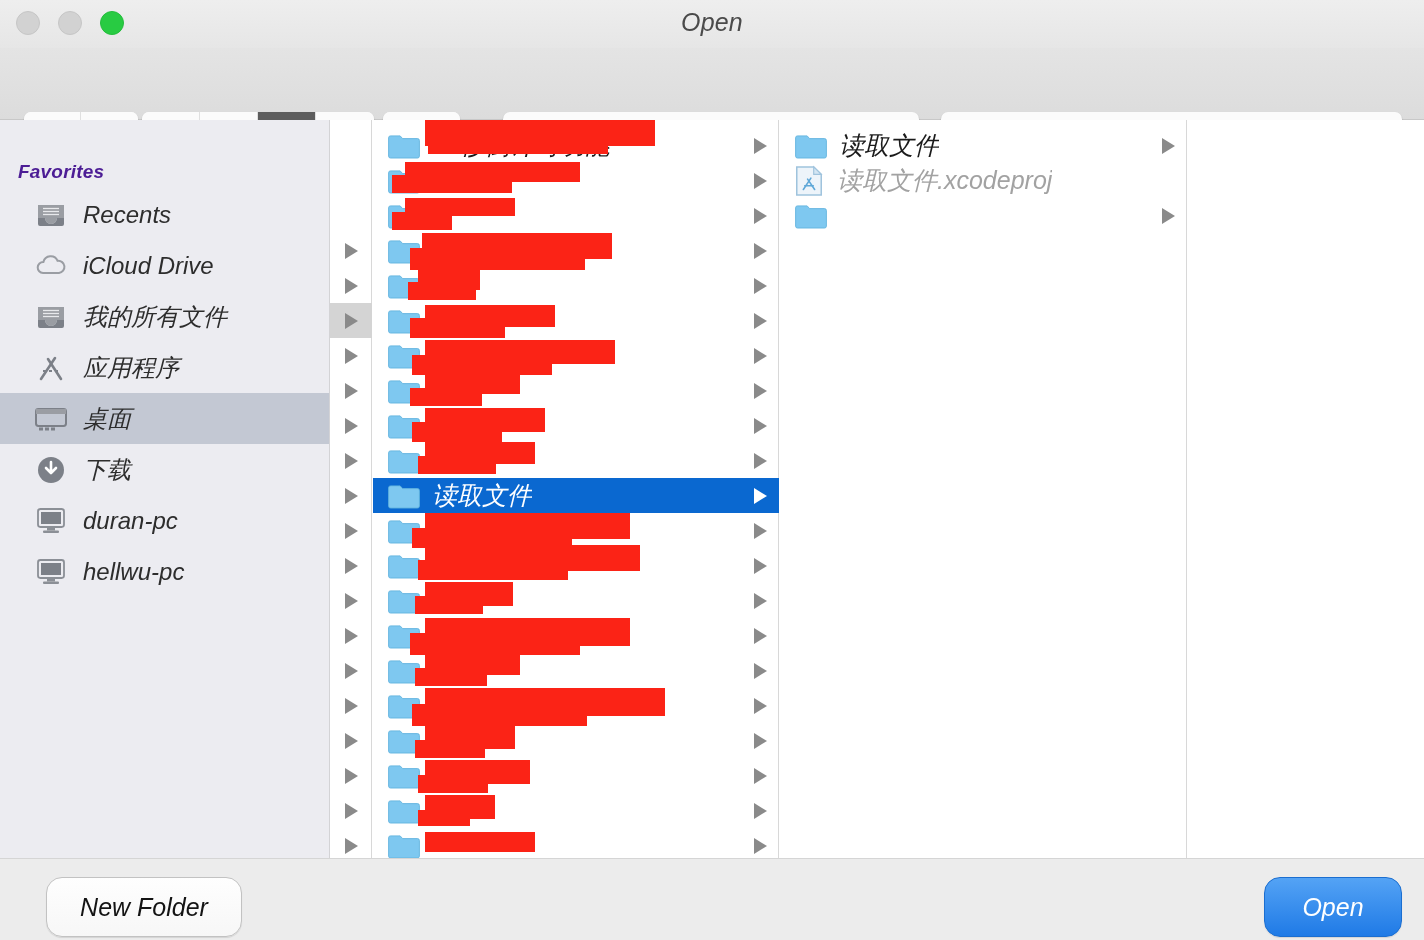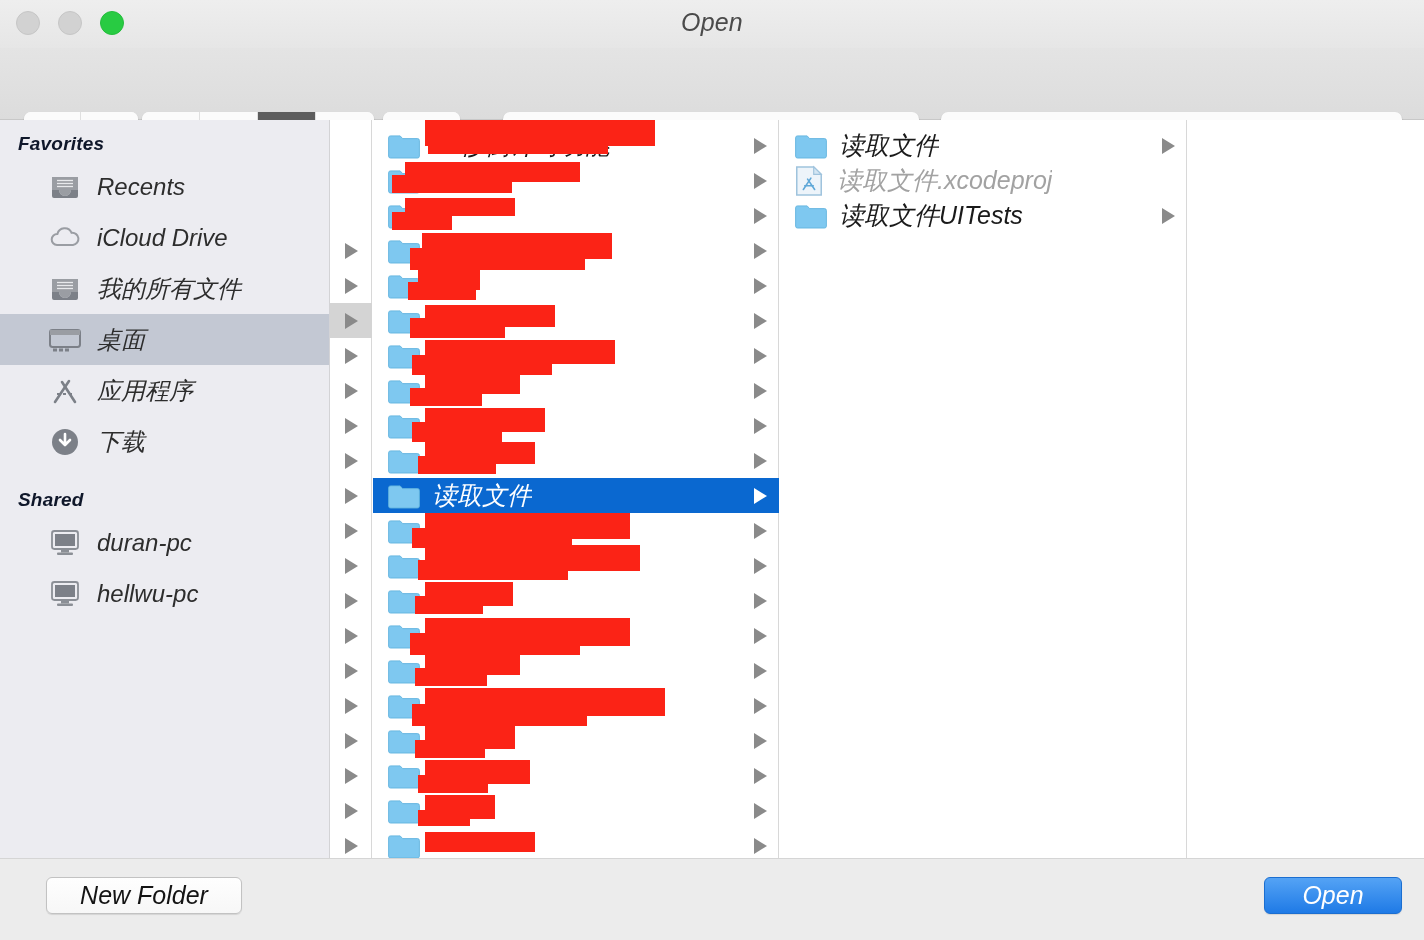"Favorites" .sb-head { color: #0f172a -> #4c1d95; margin-top: none -> 28px }
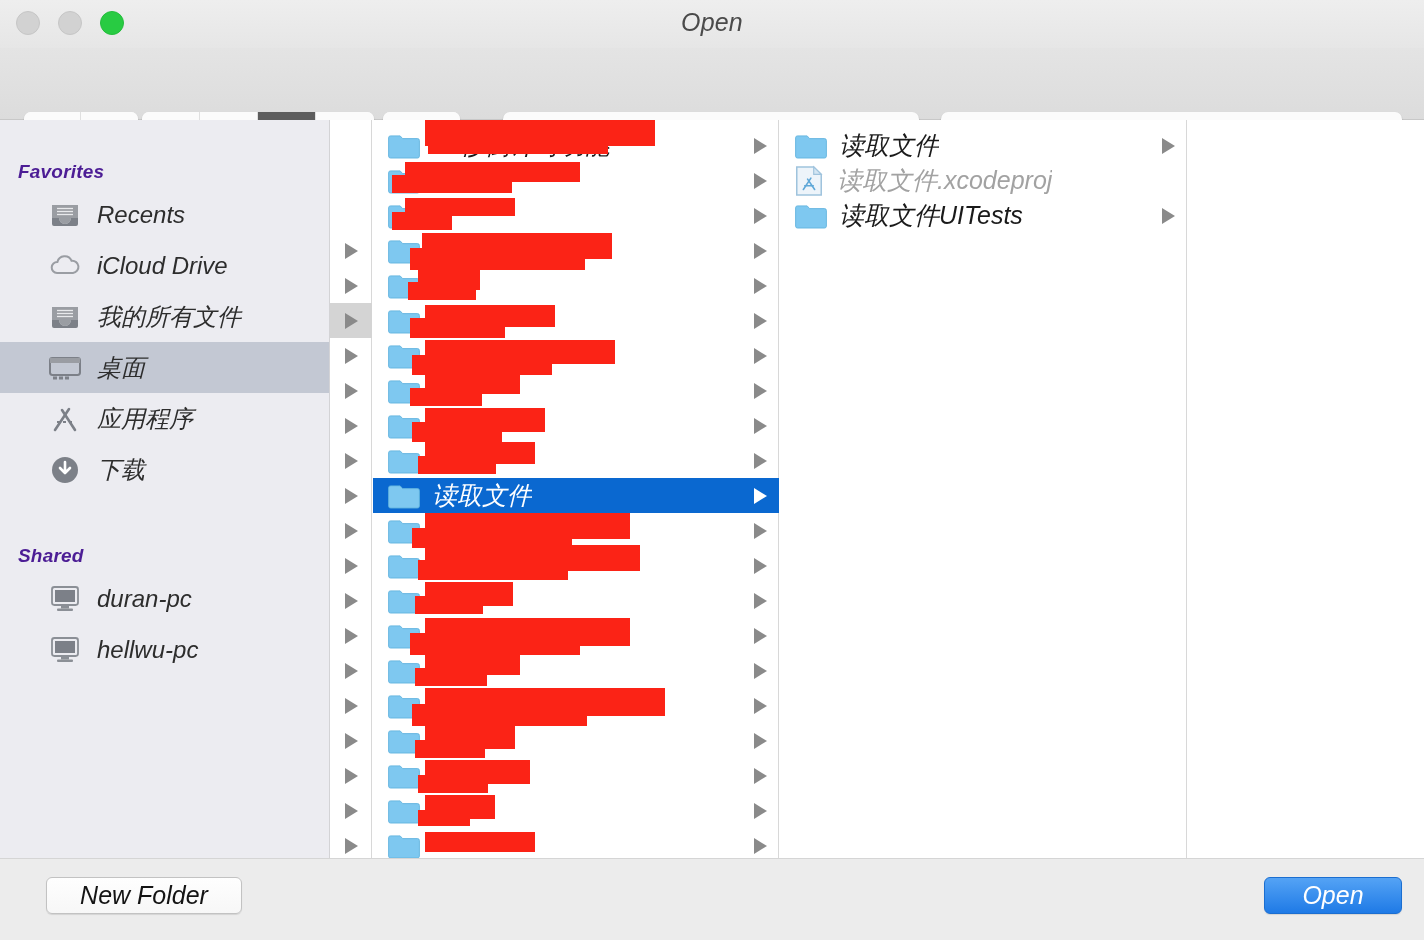"Recents" .sb-item { padding-left: 46px -> 32px }
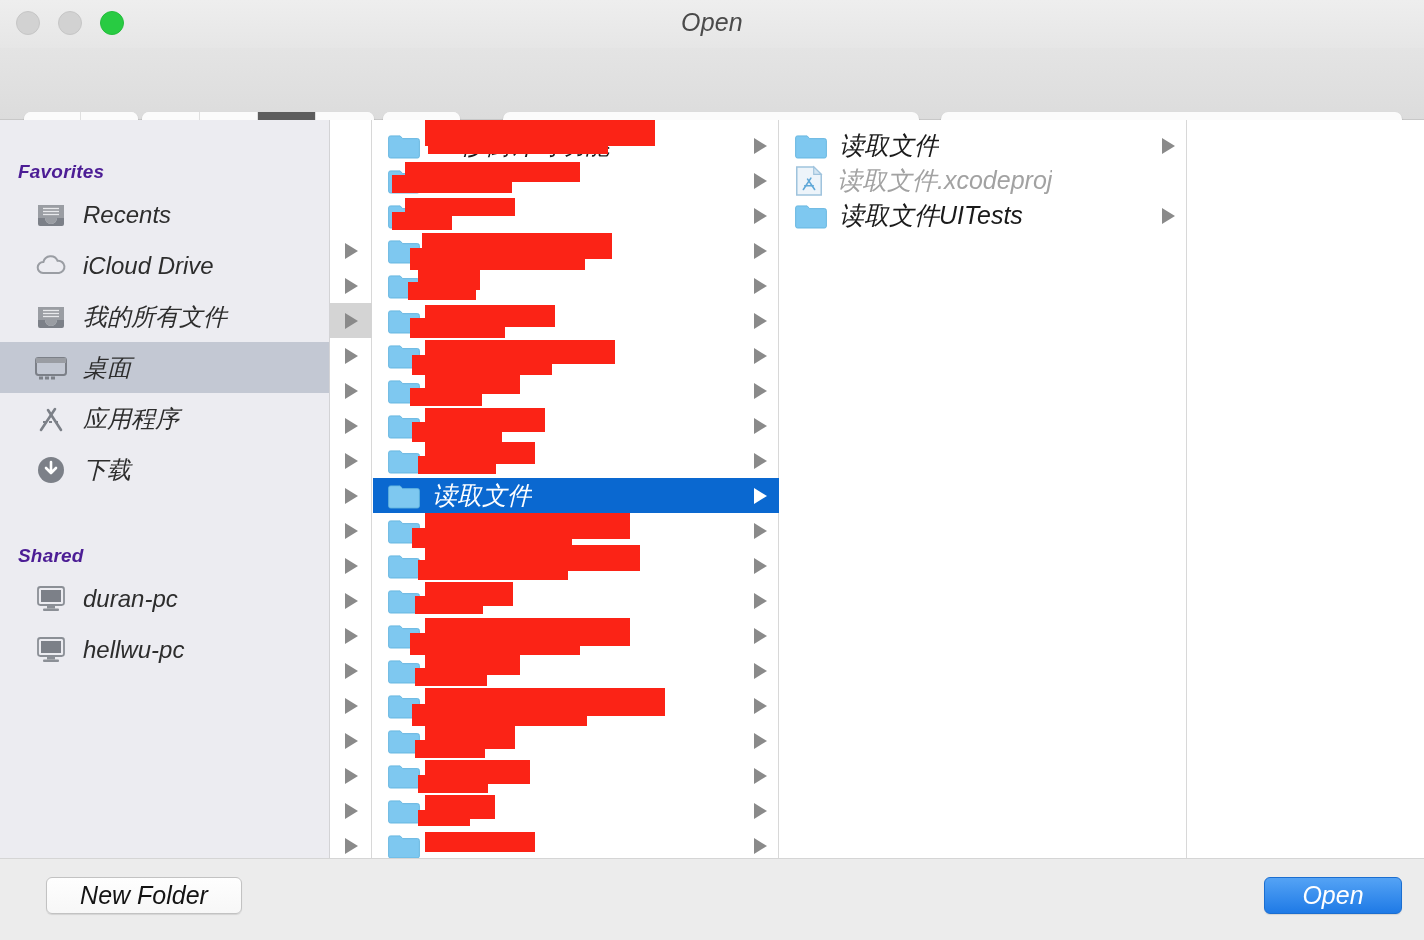"读取文件UITests" span.nm { html: <span>读取文件UITests</span> -> none }
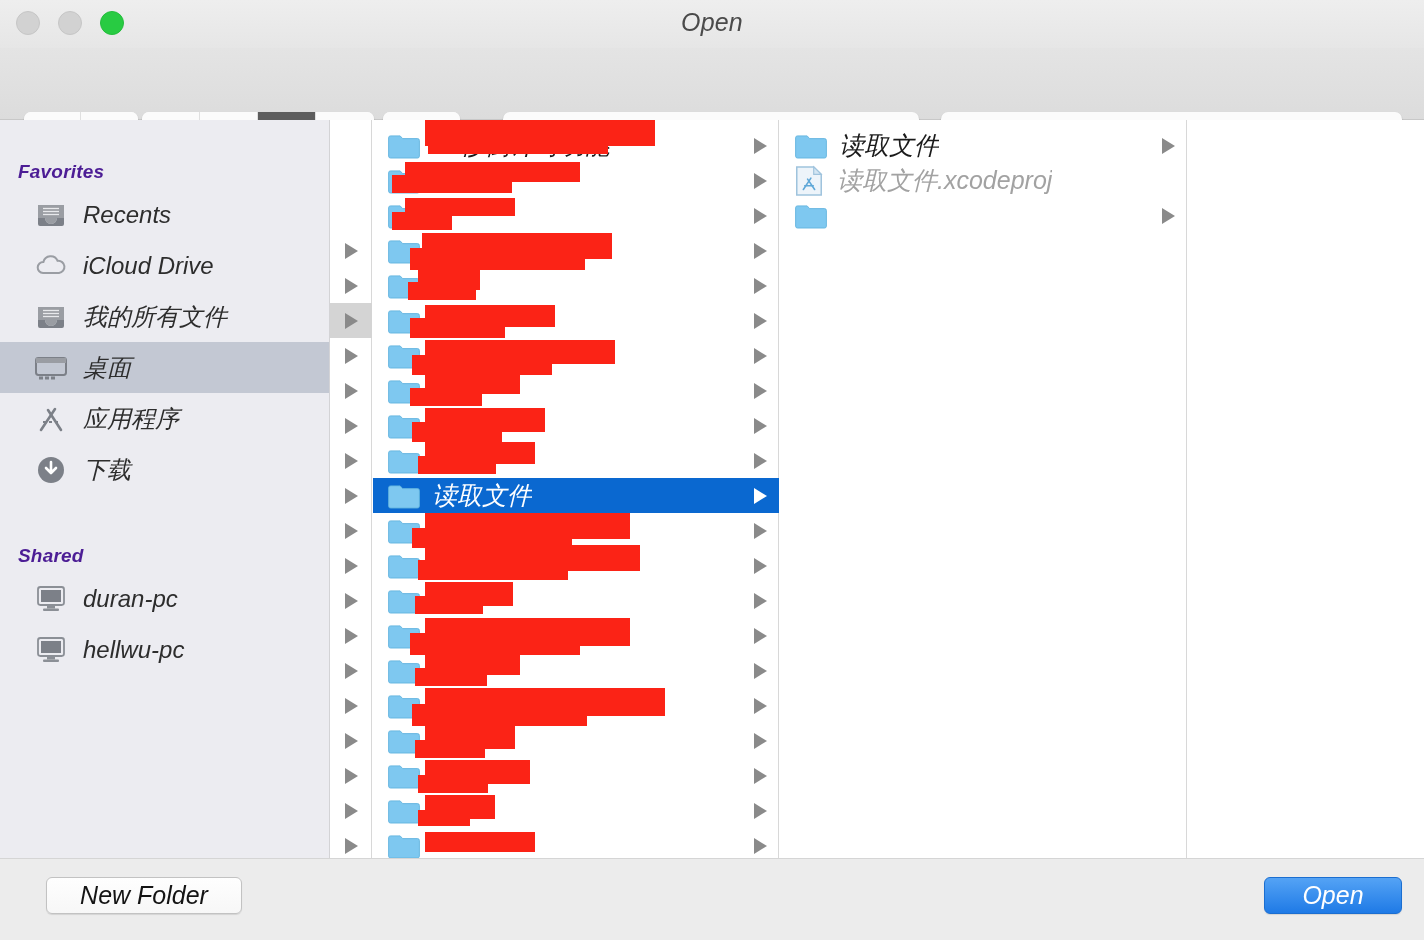"桌面" div.sb-item { order: before "应用程序" -> after "应用程序" }
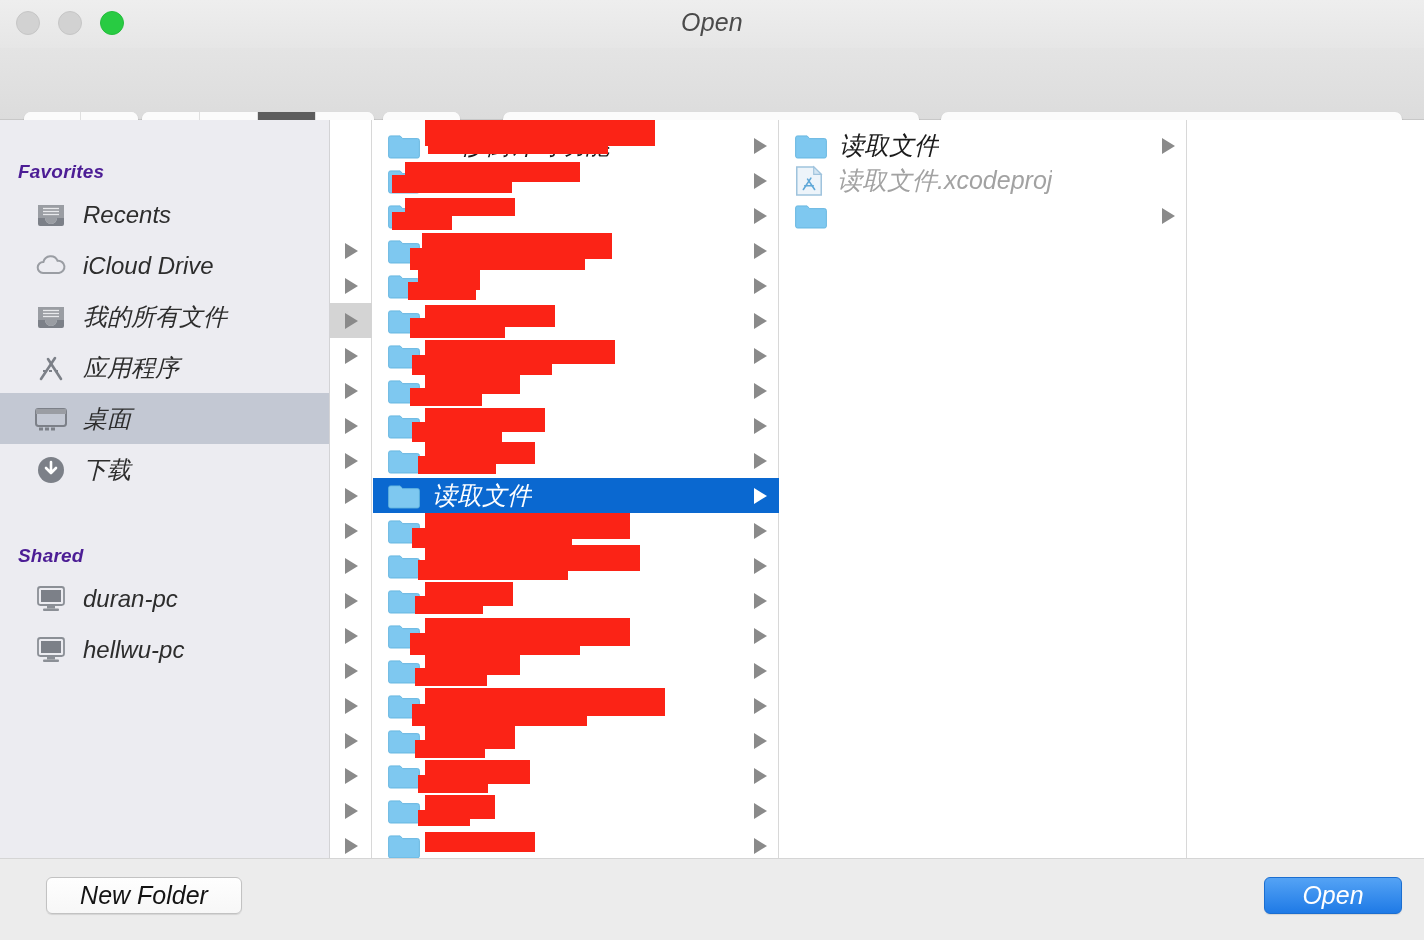"Shared" div.sb-head { html: <div>Shared</div> -> none }
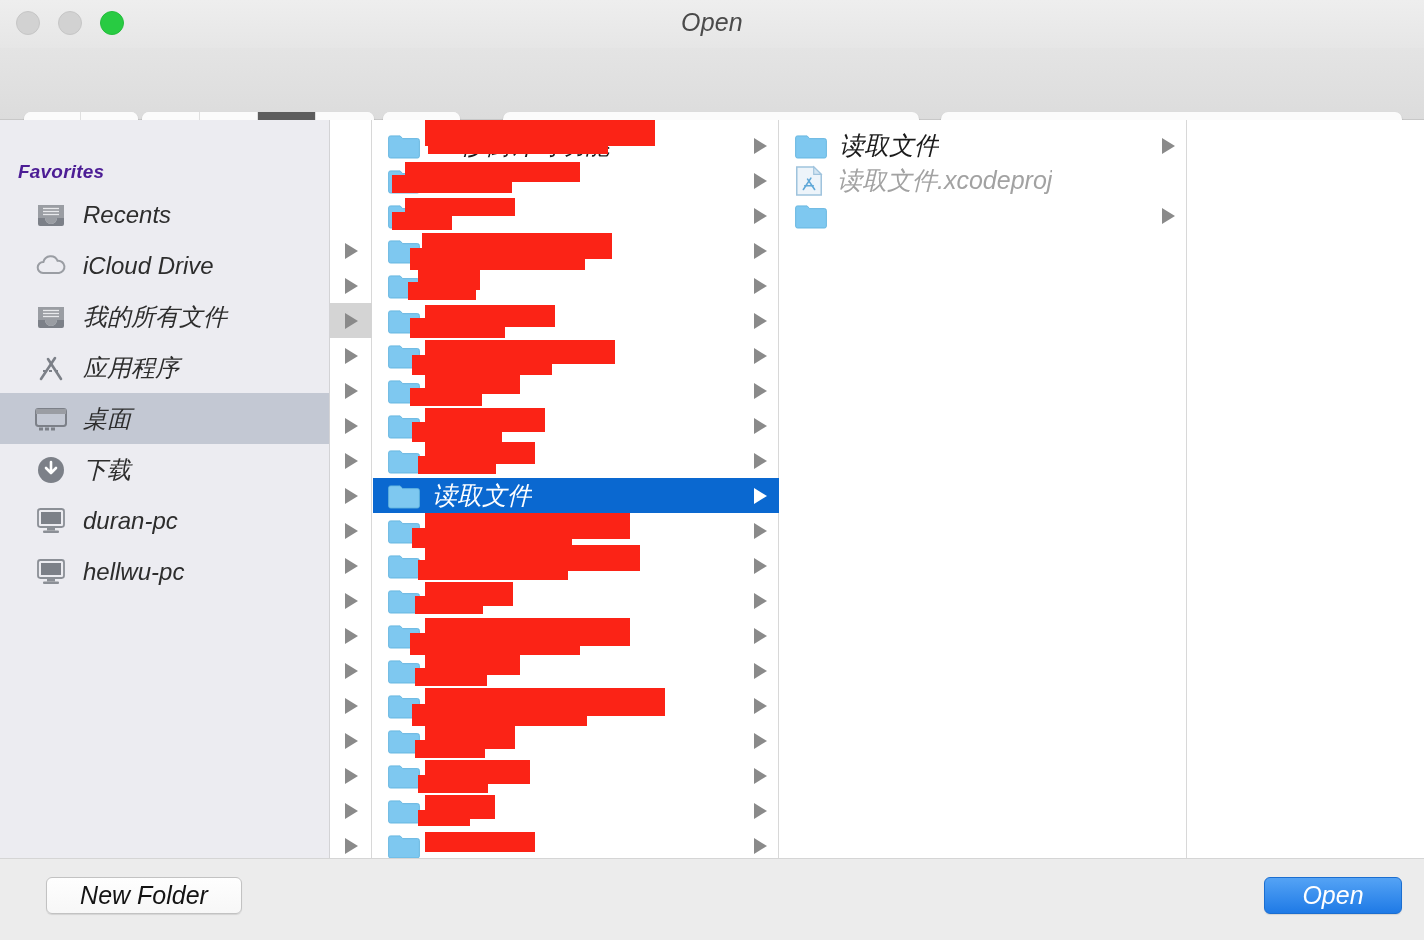"New Folder" .btn { border-radius: 6px -> 16px; height: 37px -> 60px }
